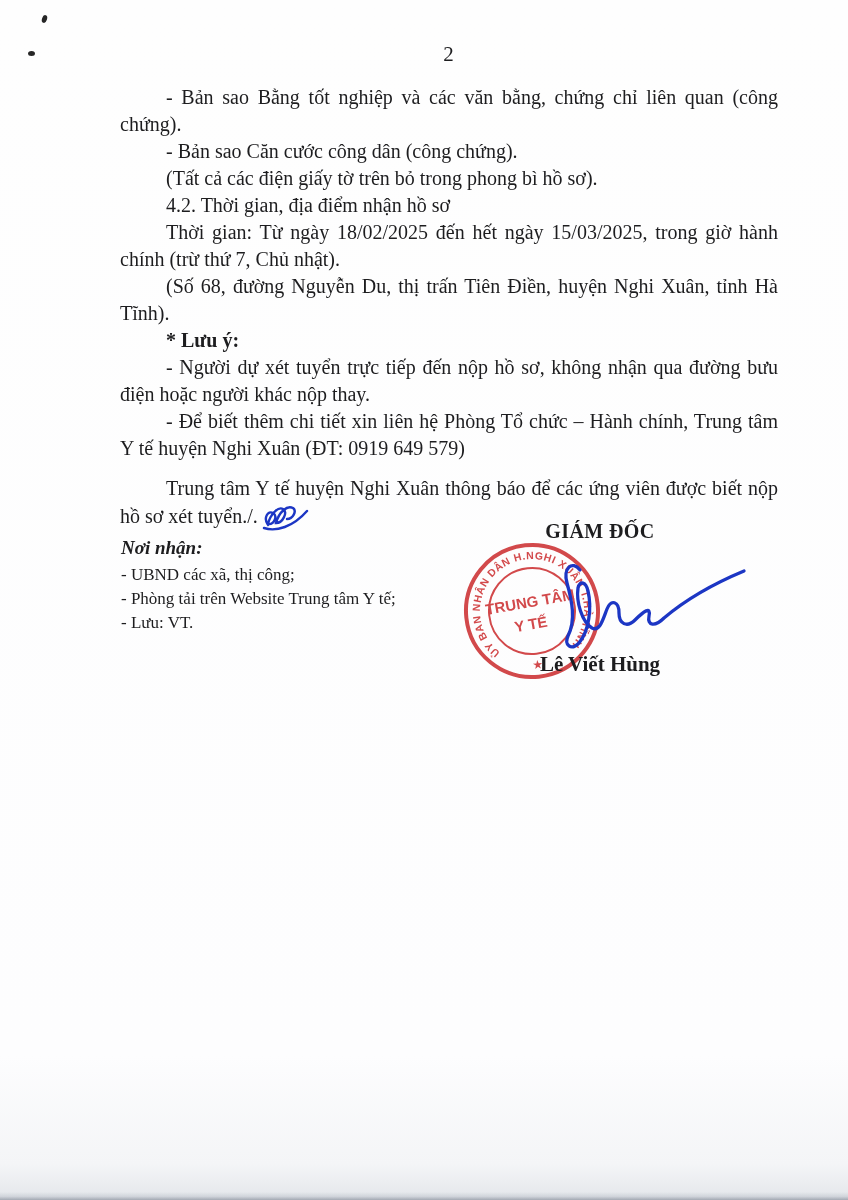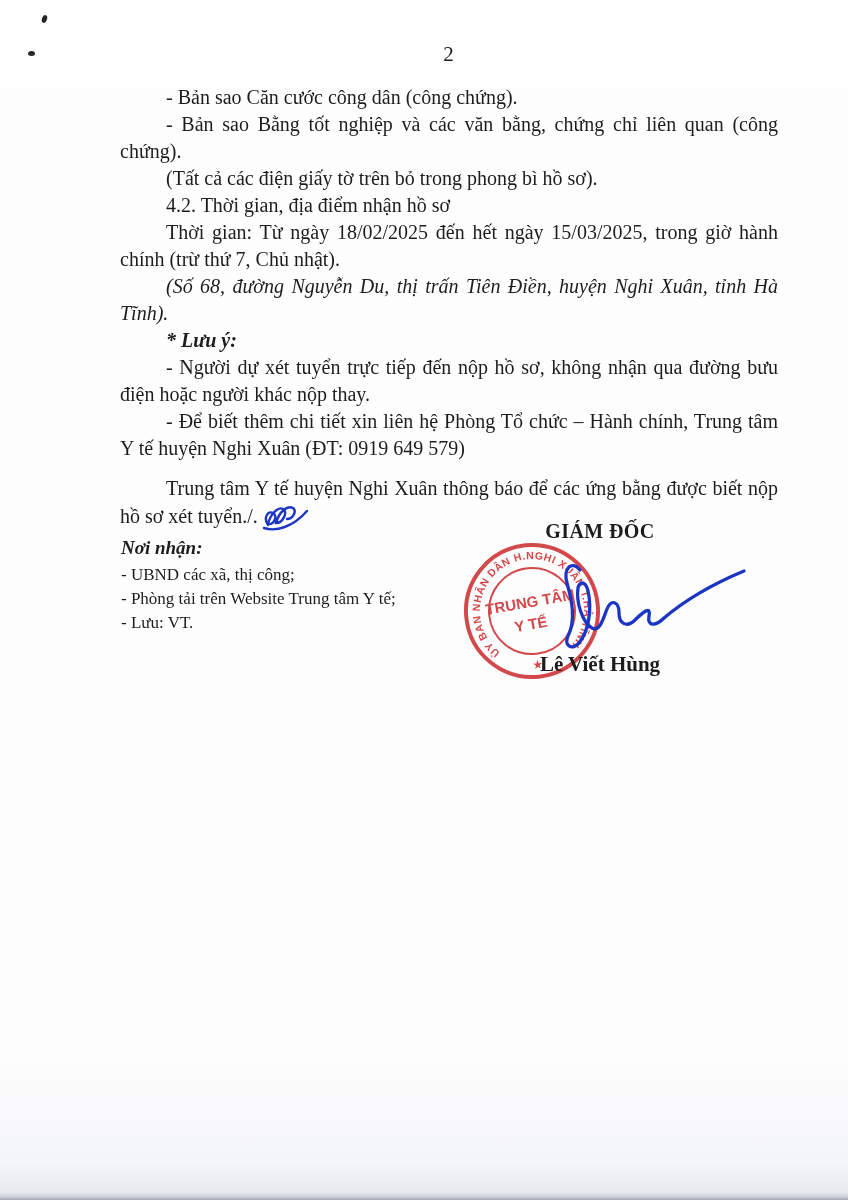"- Bản sao Căn cước" p.para { order: before "- Bản sao Bằng tốt" -> after "- Bản sao Bằng tốt" }
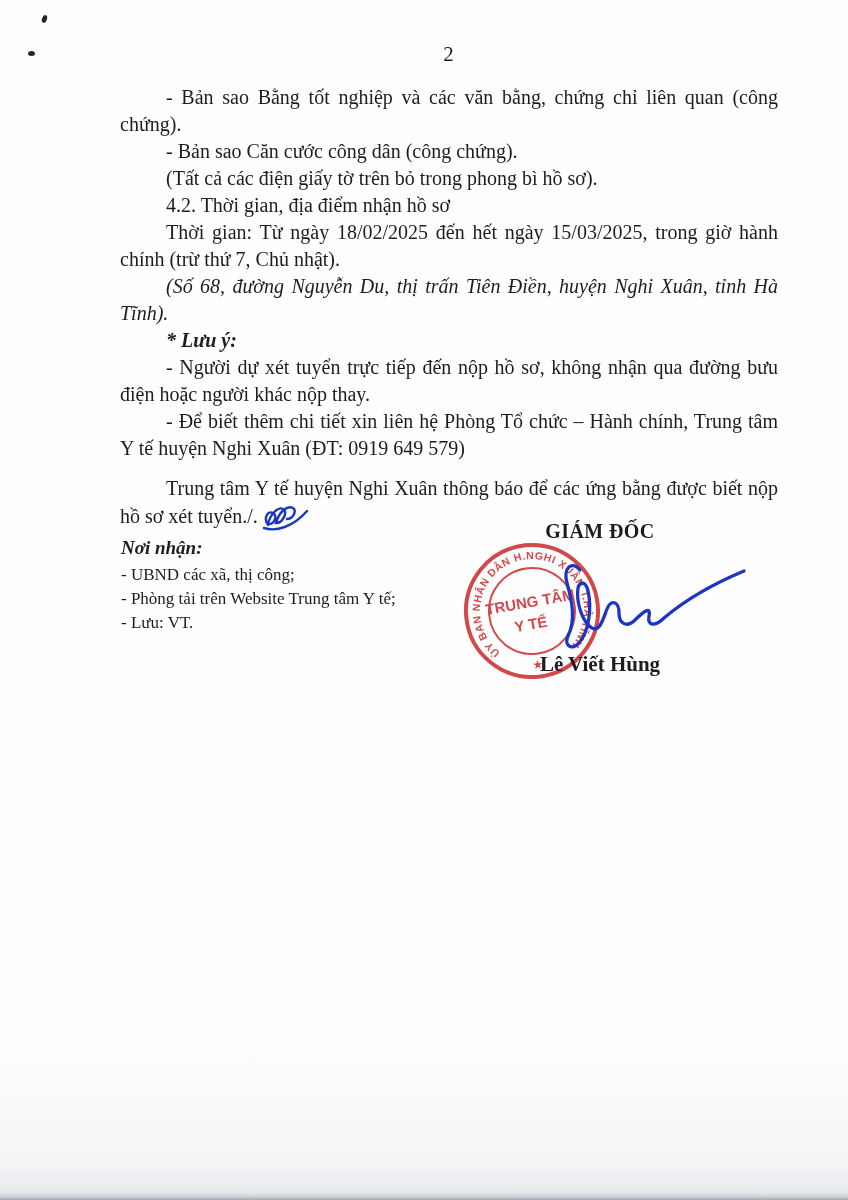"(Số 68, đường Nguyễn Du," p.italic { font-style: italic -> none }
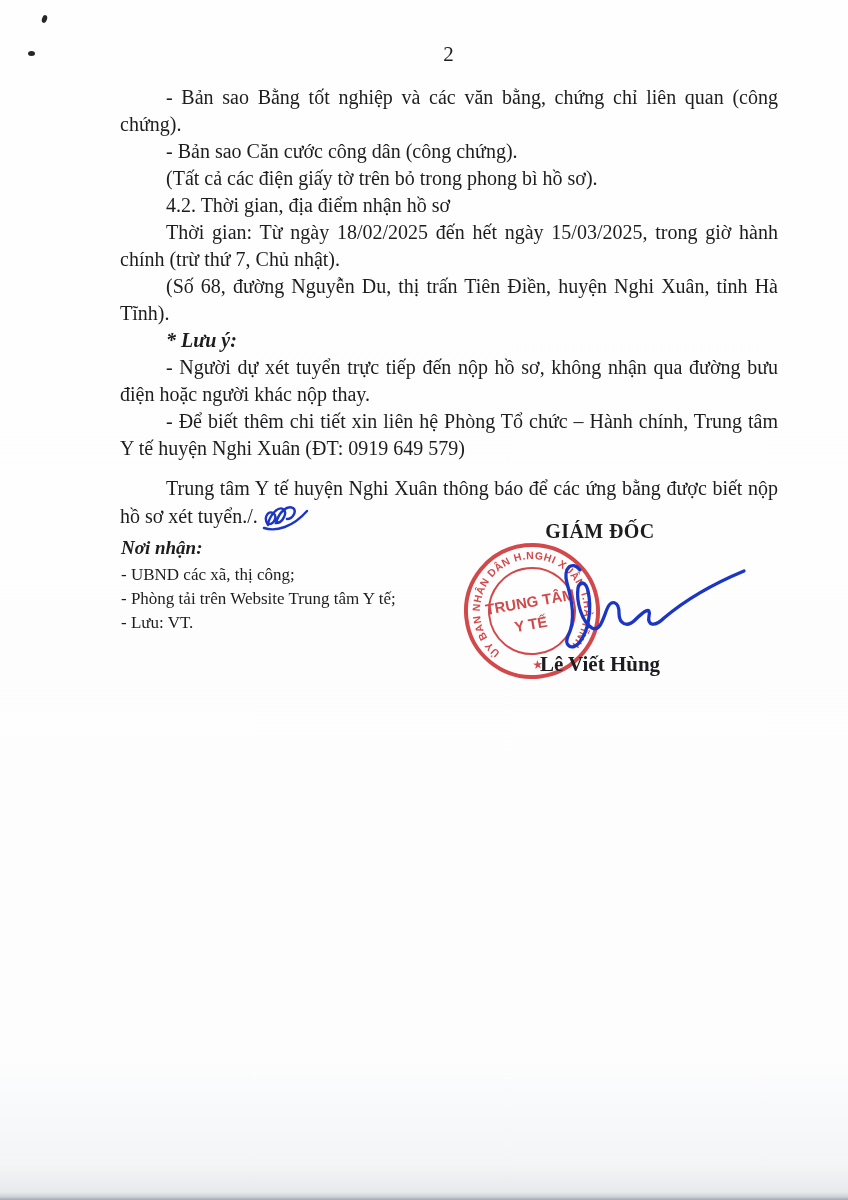"* Lưu ý:" p.bold-italic { font-style: italic -> none }
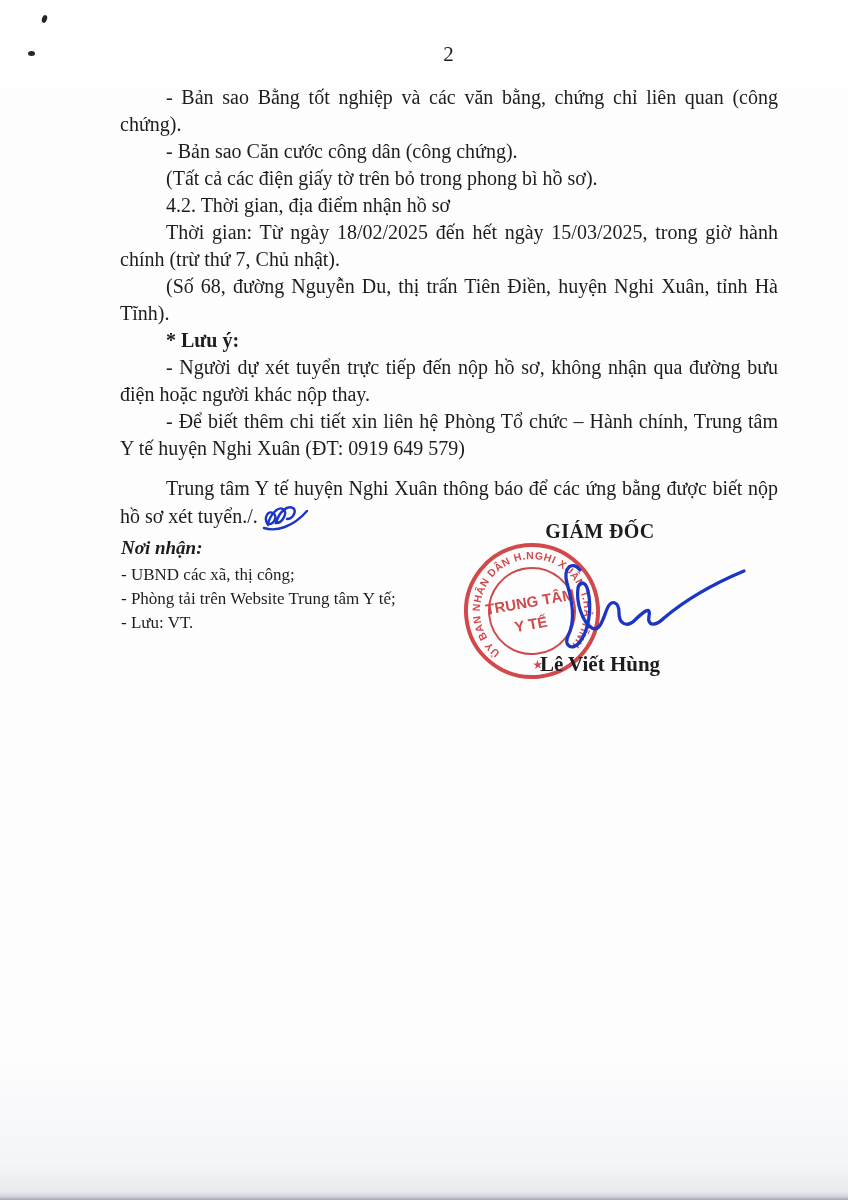"Trung tâm Y tế huyện" span { text: bằng -> viên }
